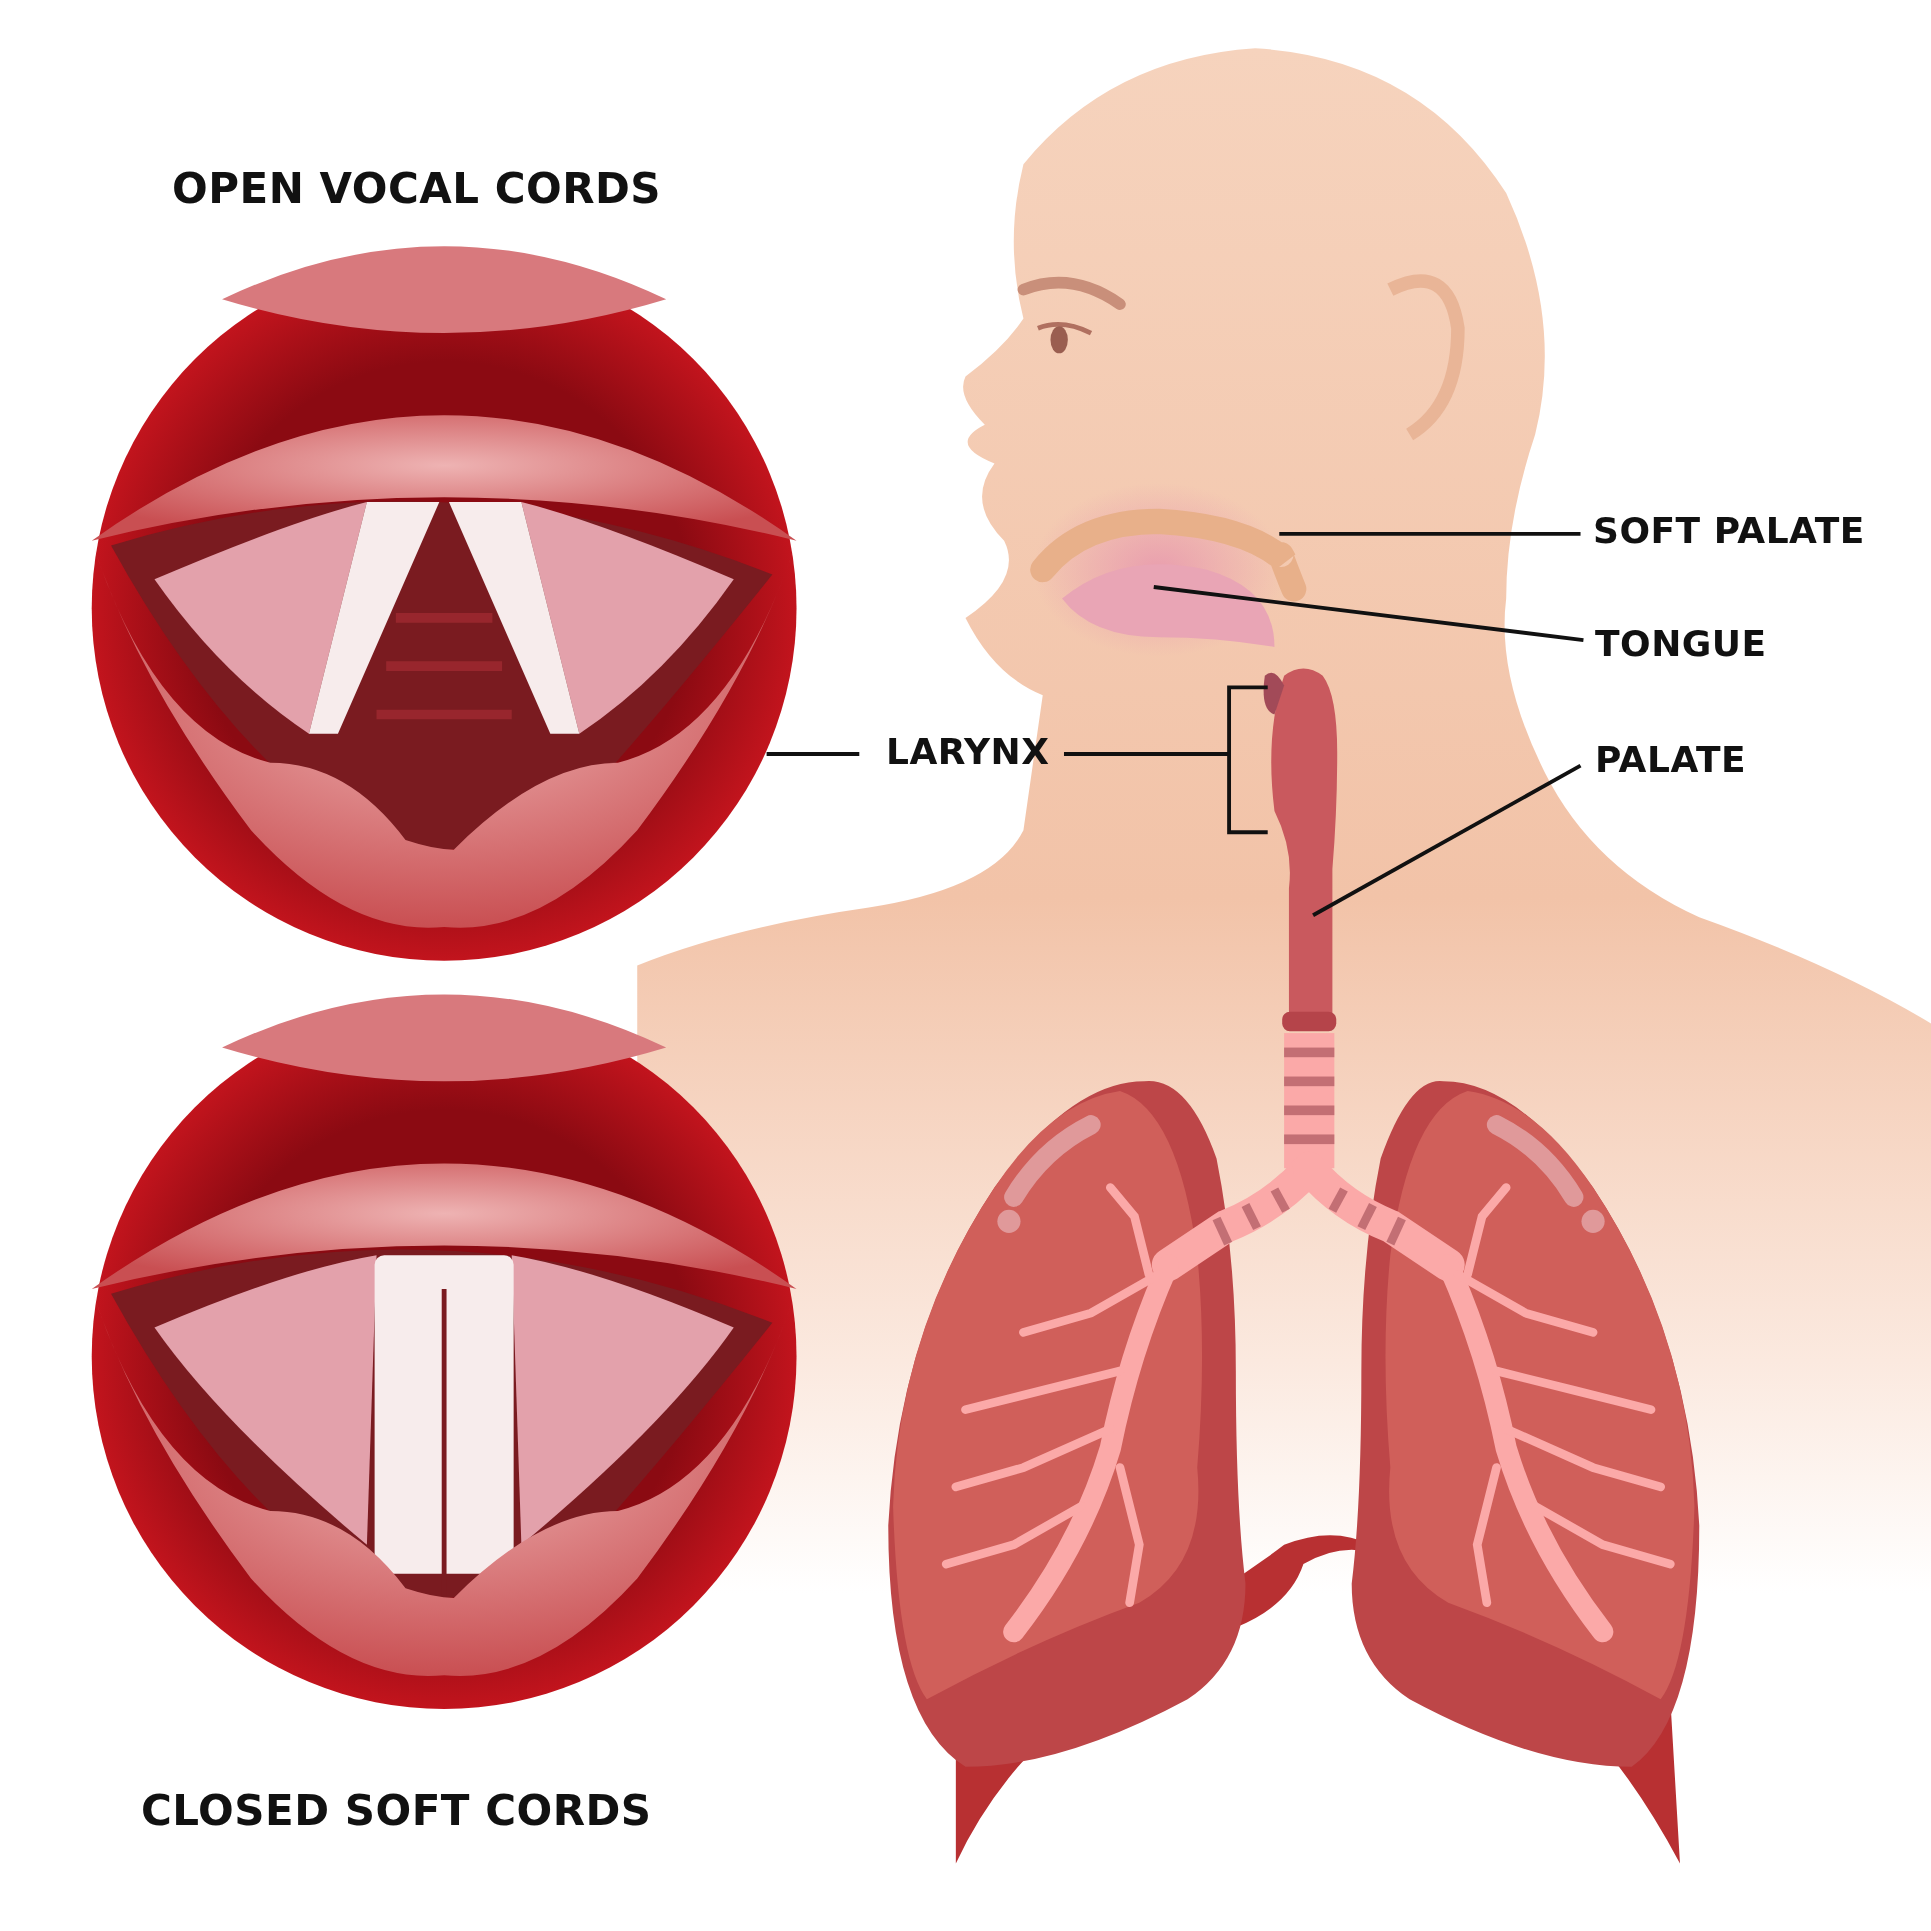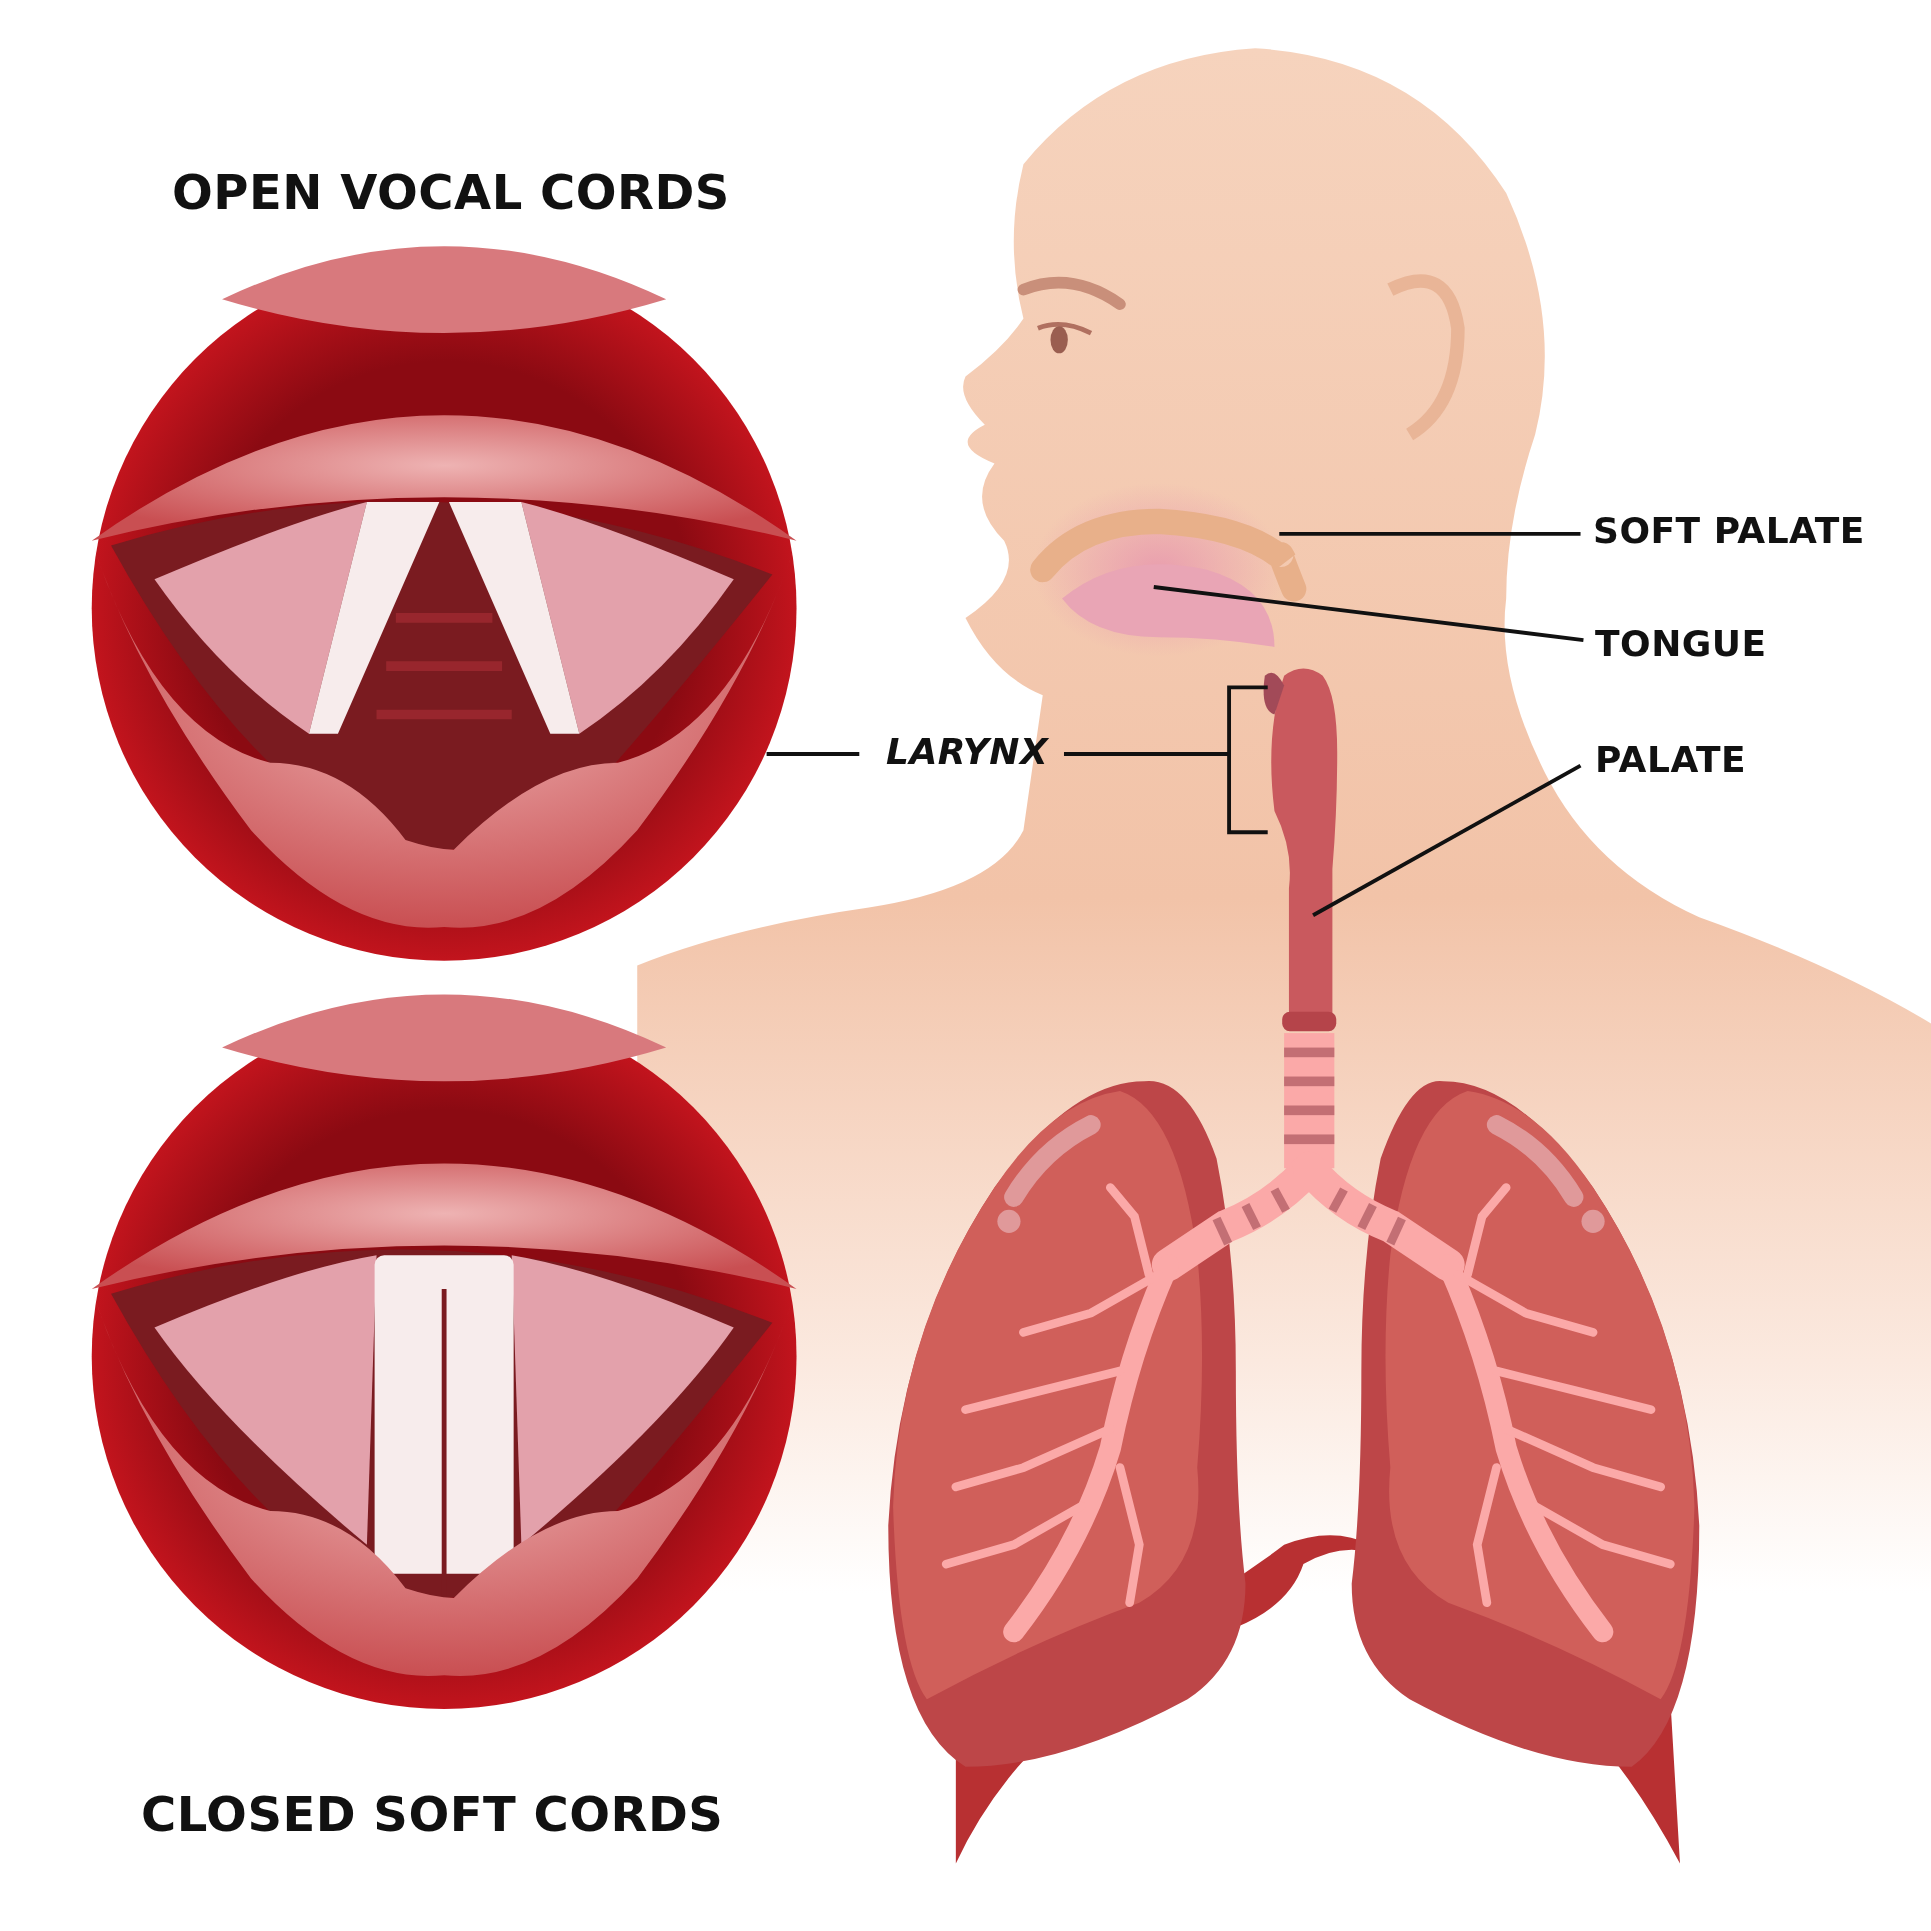"OPEN VOCAL CORDS" .title { font-size: 48px -> 42px }
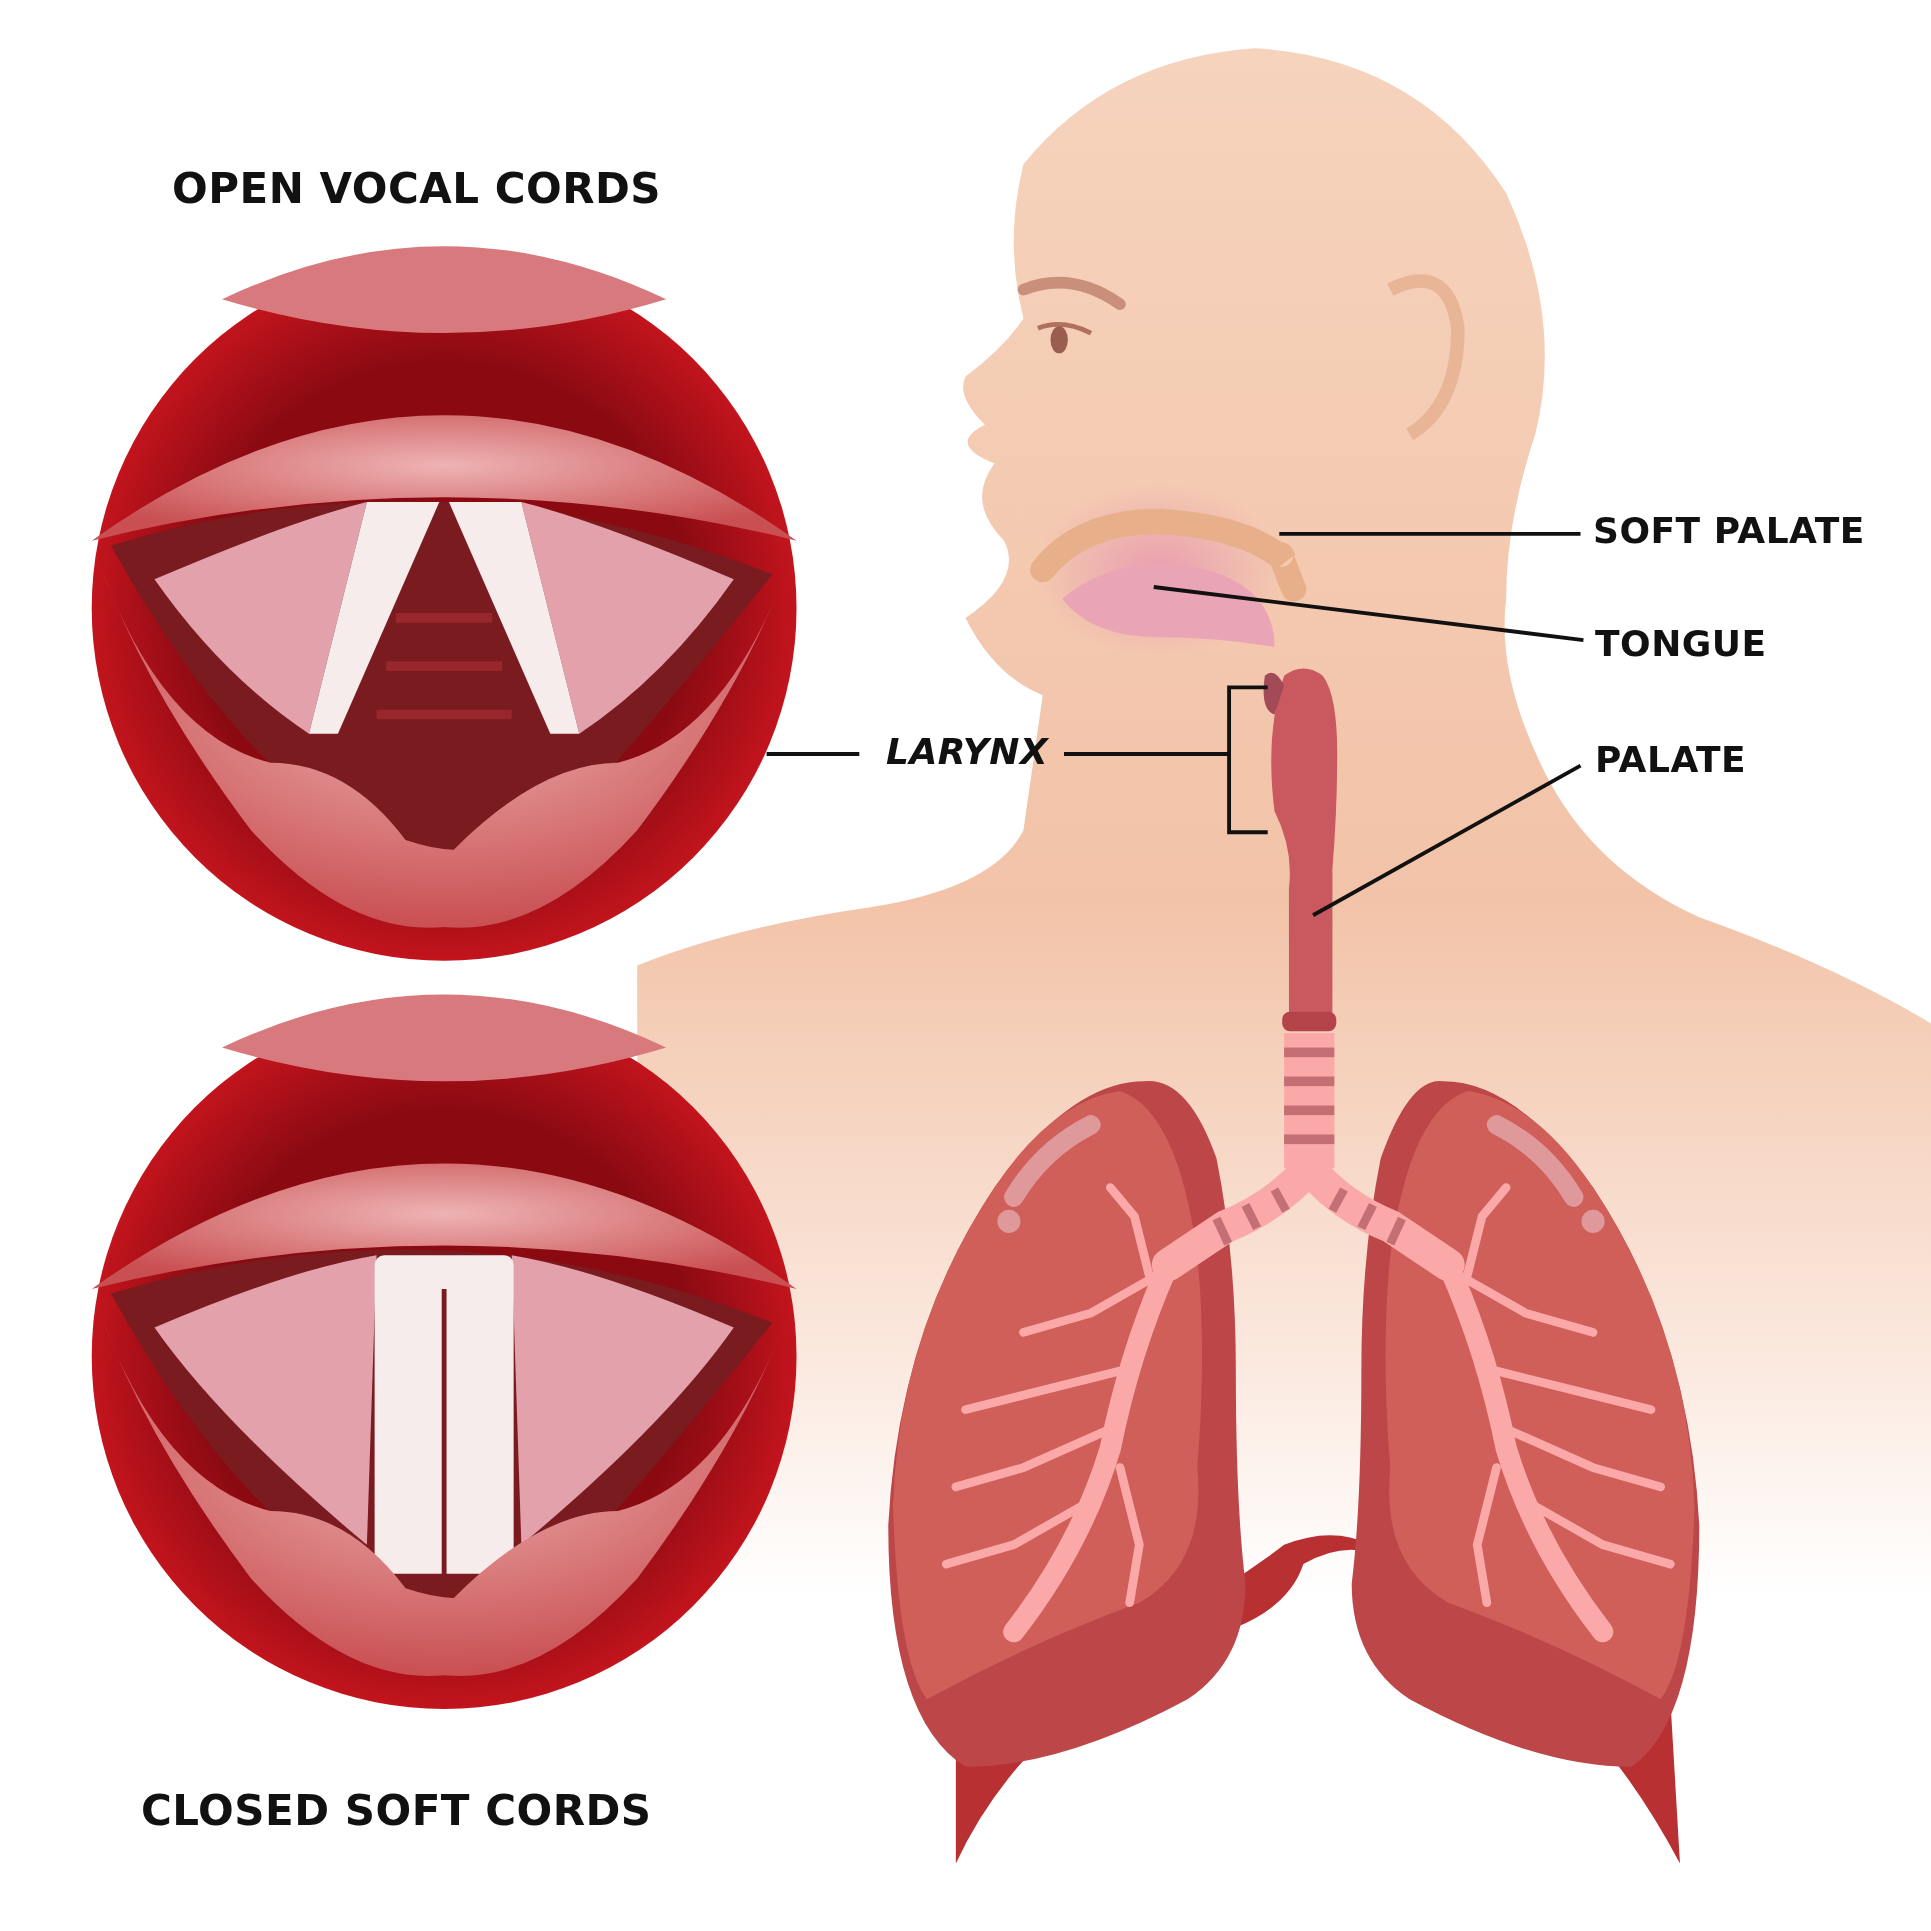"LARYNX" div.lbl { font-style: italic -> none }
